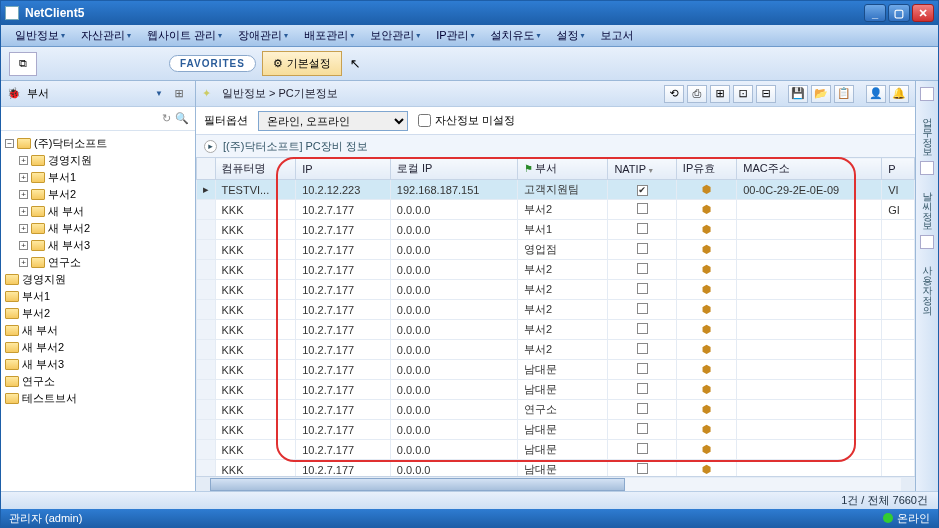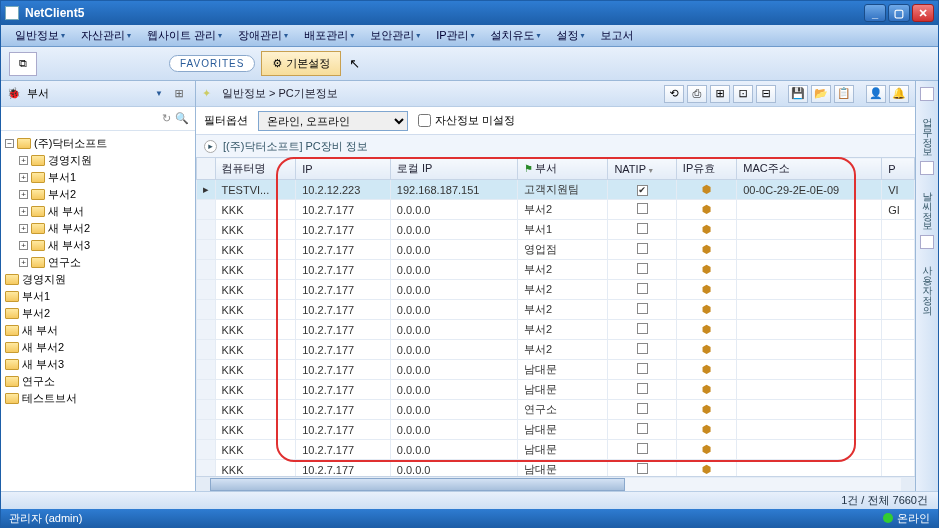"FAVORITES" .fav-btn { font-weight: normal -> bold }
